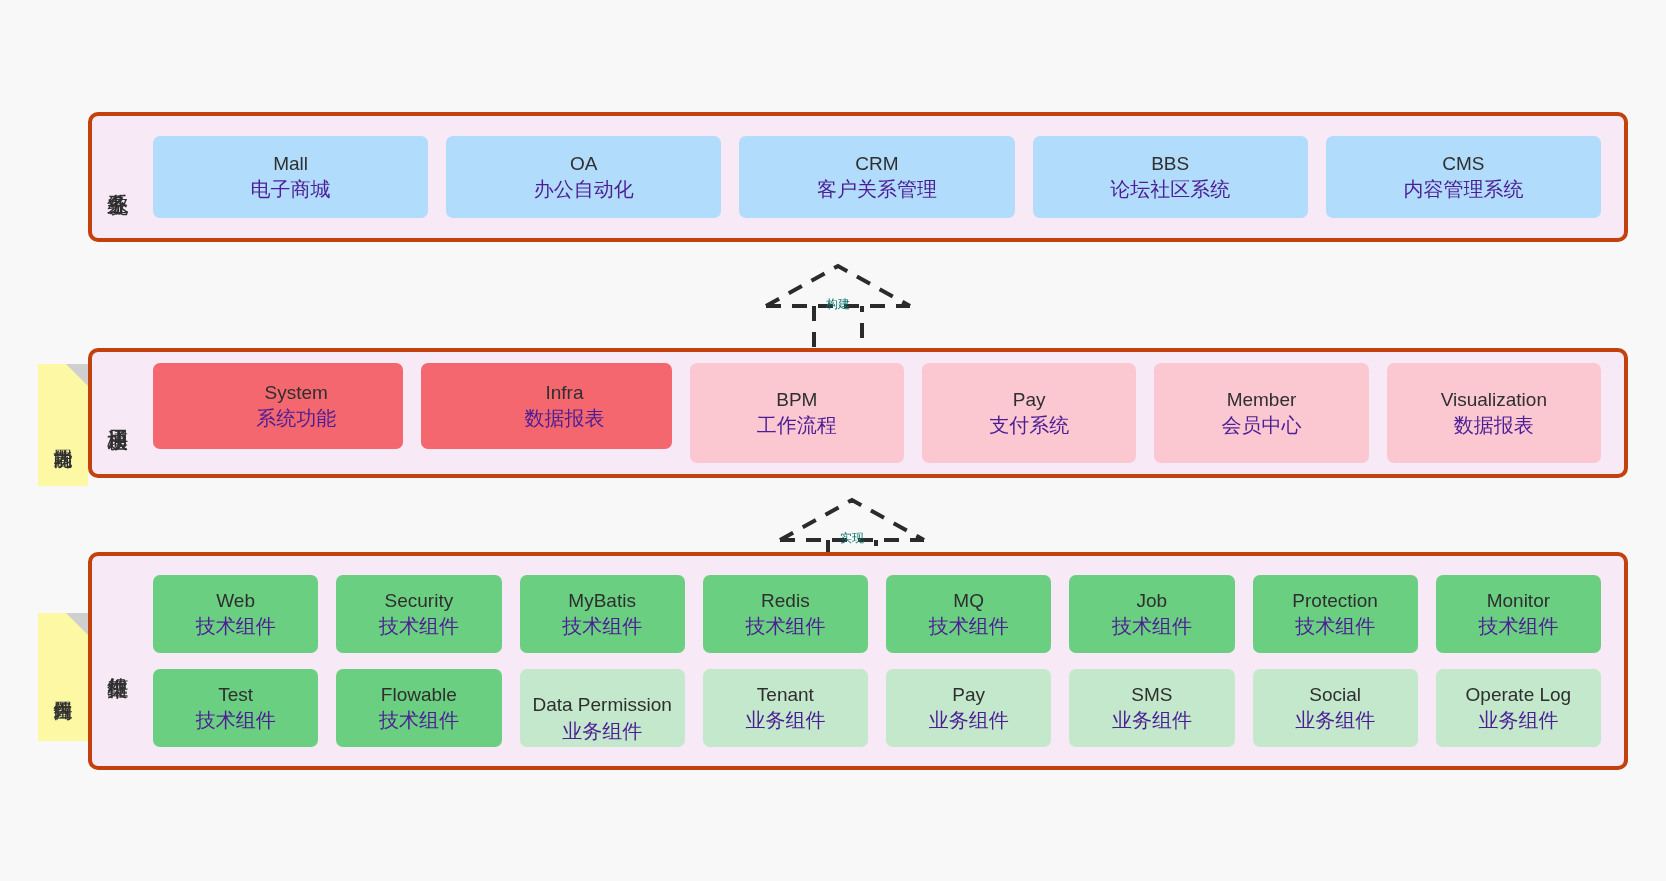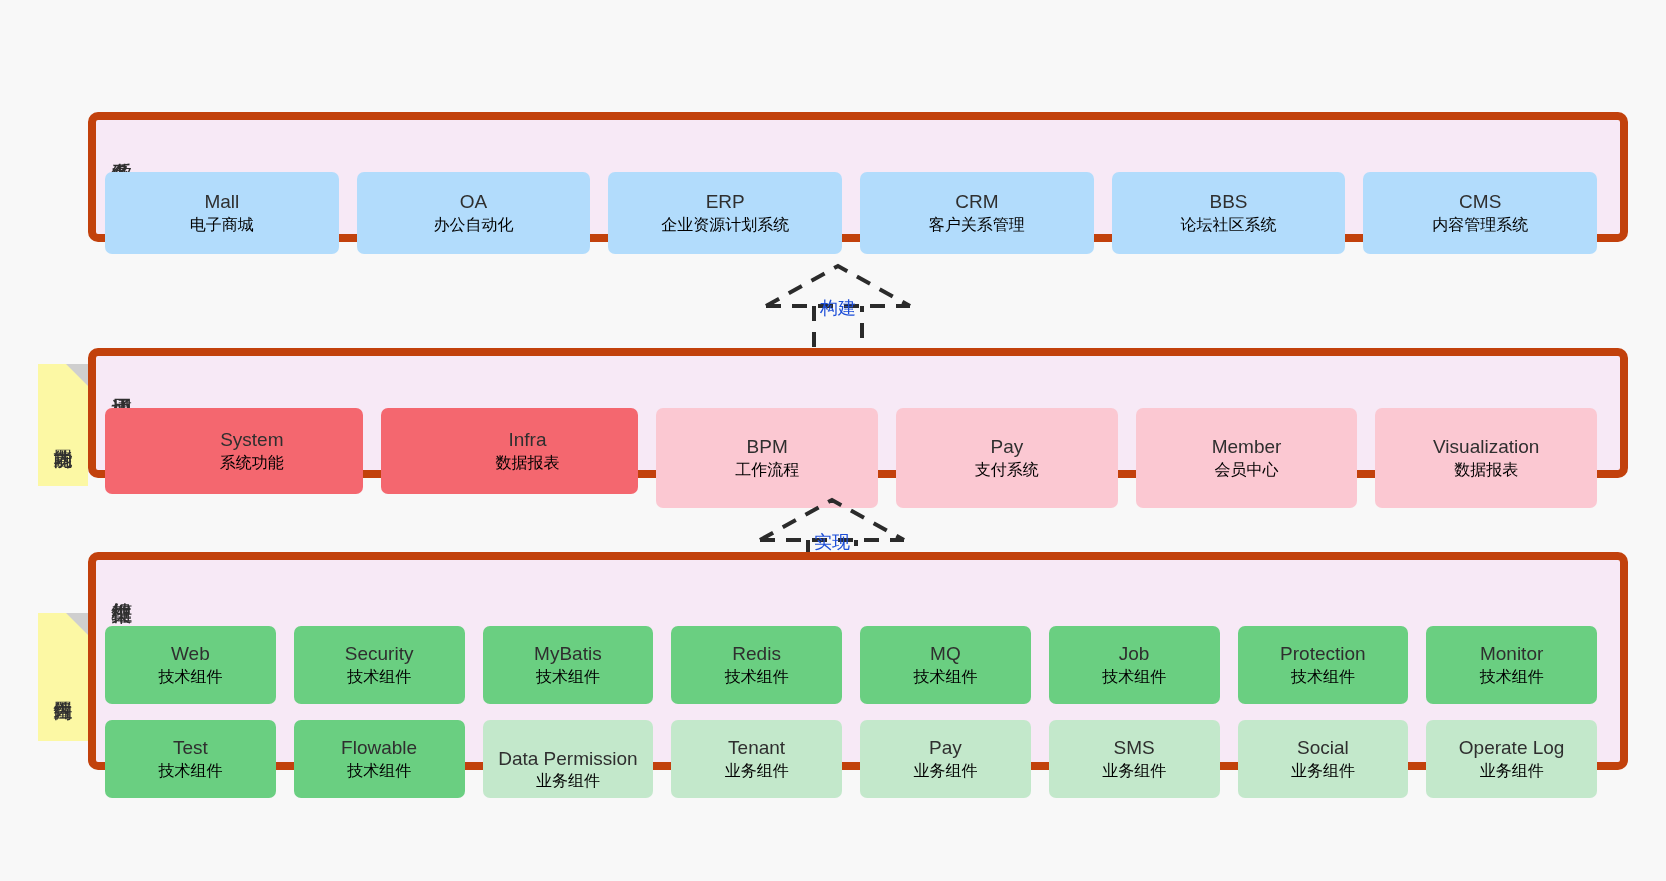"Mall" .band { border: 8px solid #c2410c -> 4px solid #c2410c; flex-direction: column -> none }
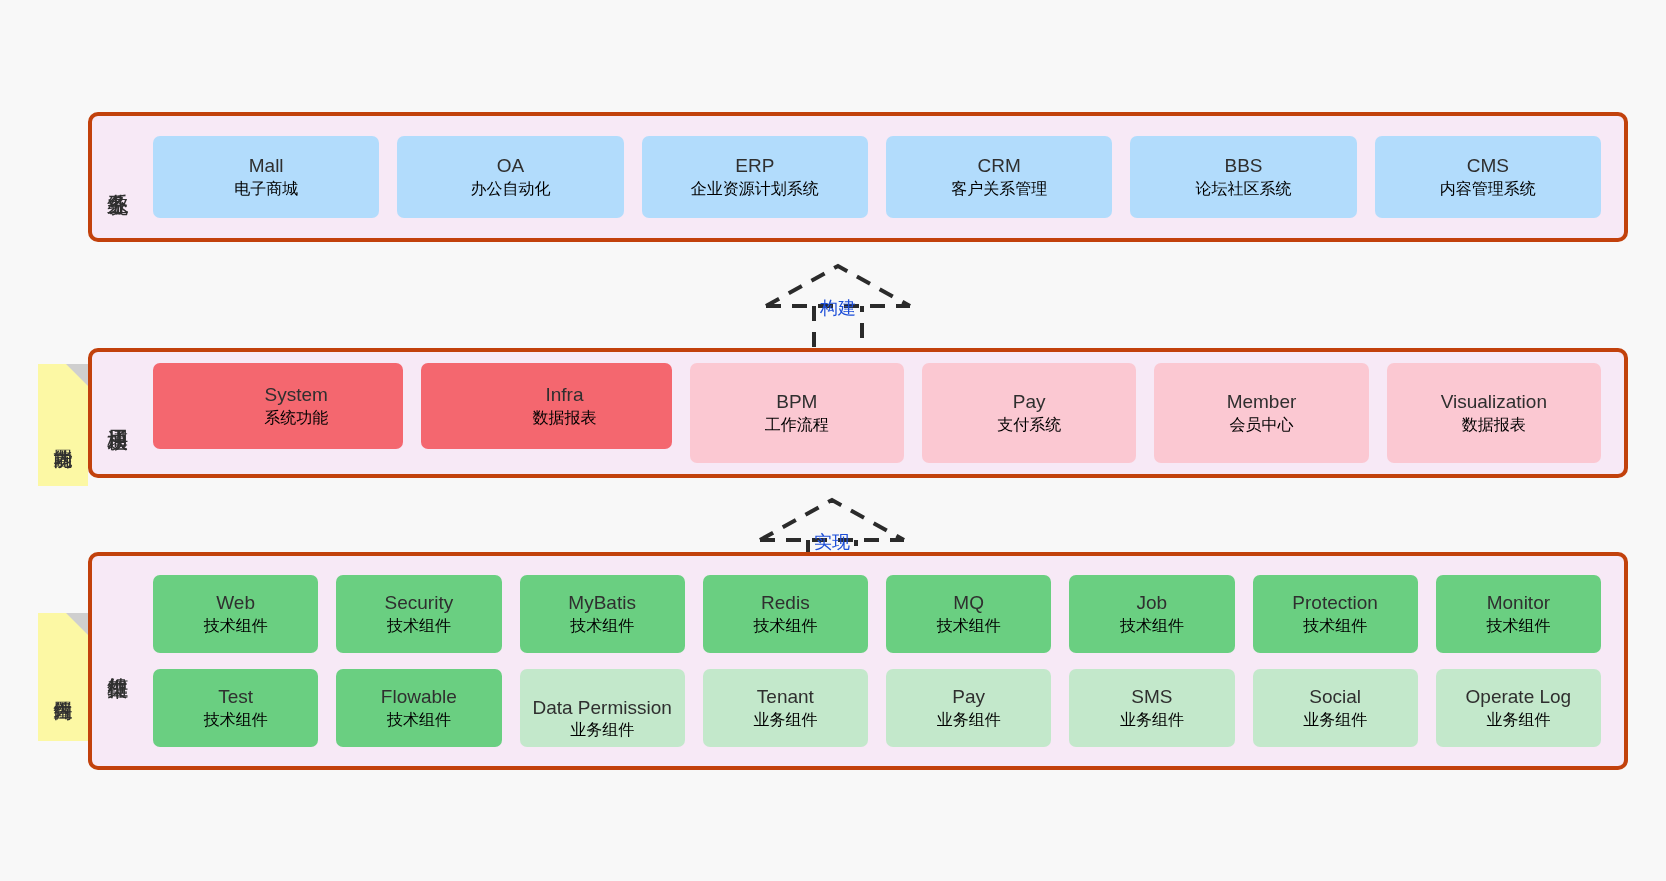"ERP" div.card { html: <div> <span>ERP</span> <span>企业资源计划系统</span> </div> -> none }
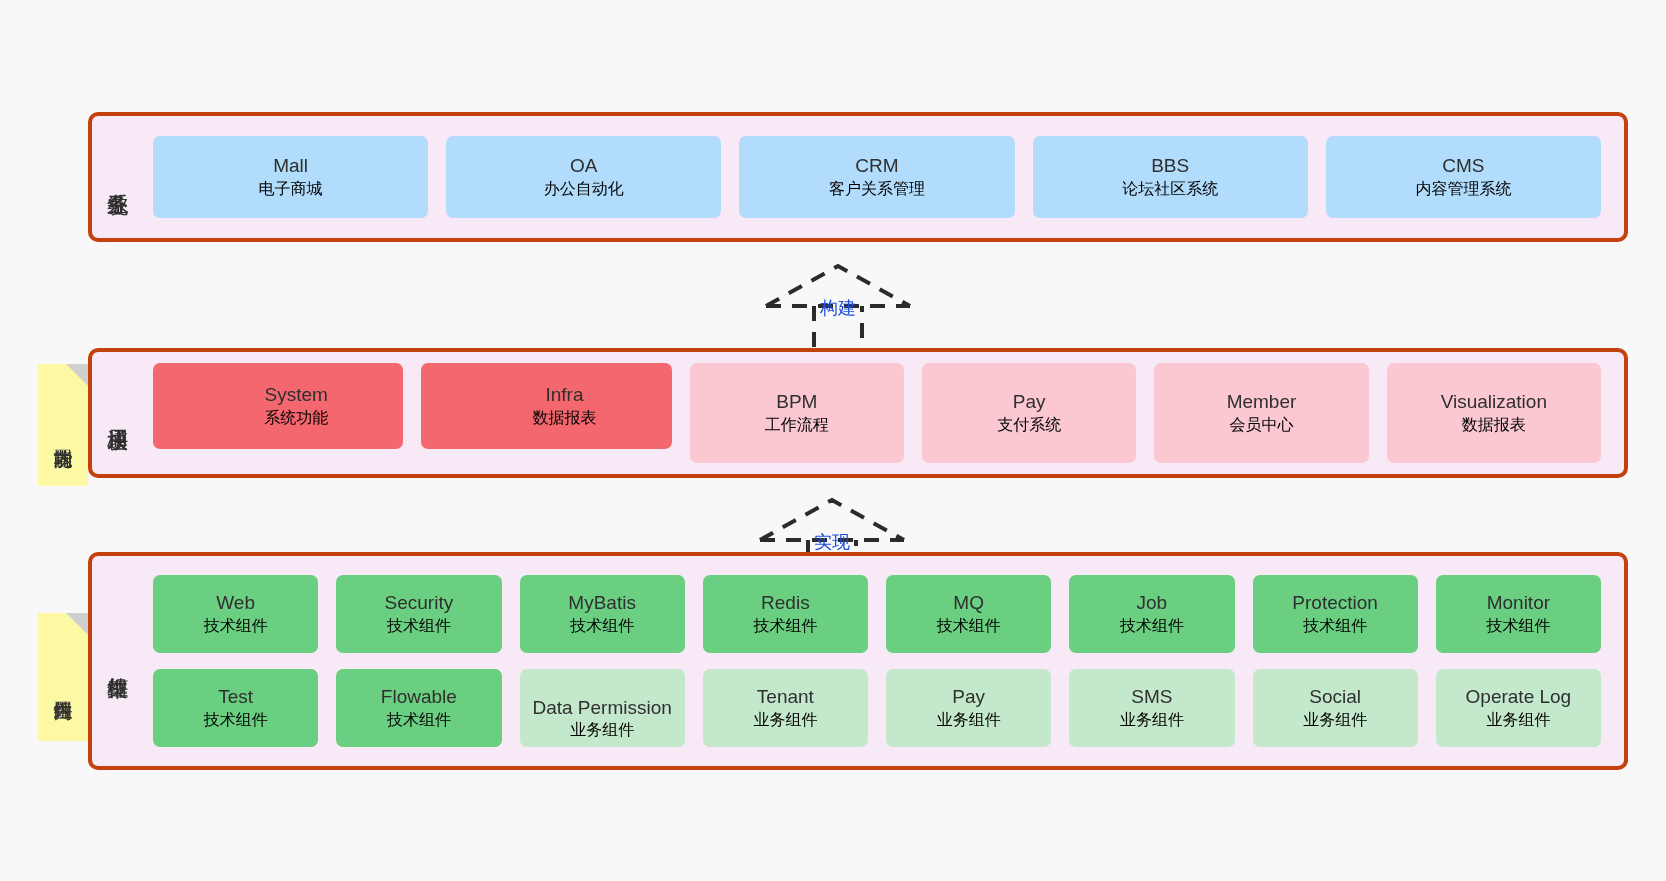"电子商城" .card .cn { color: #000000 -> #4c1d95; font-size: 16px -> 20px }
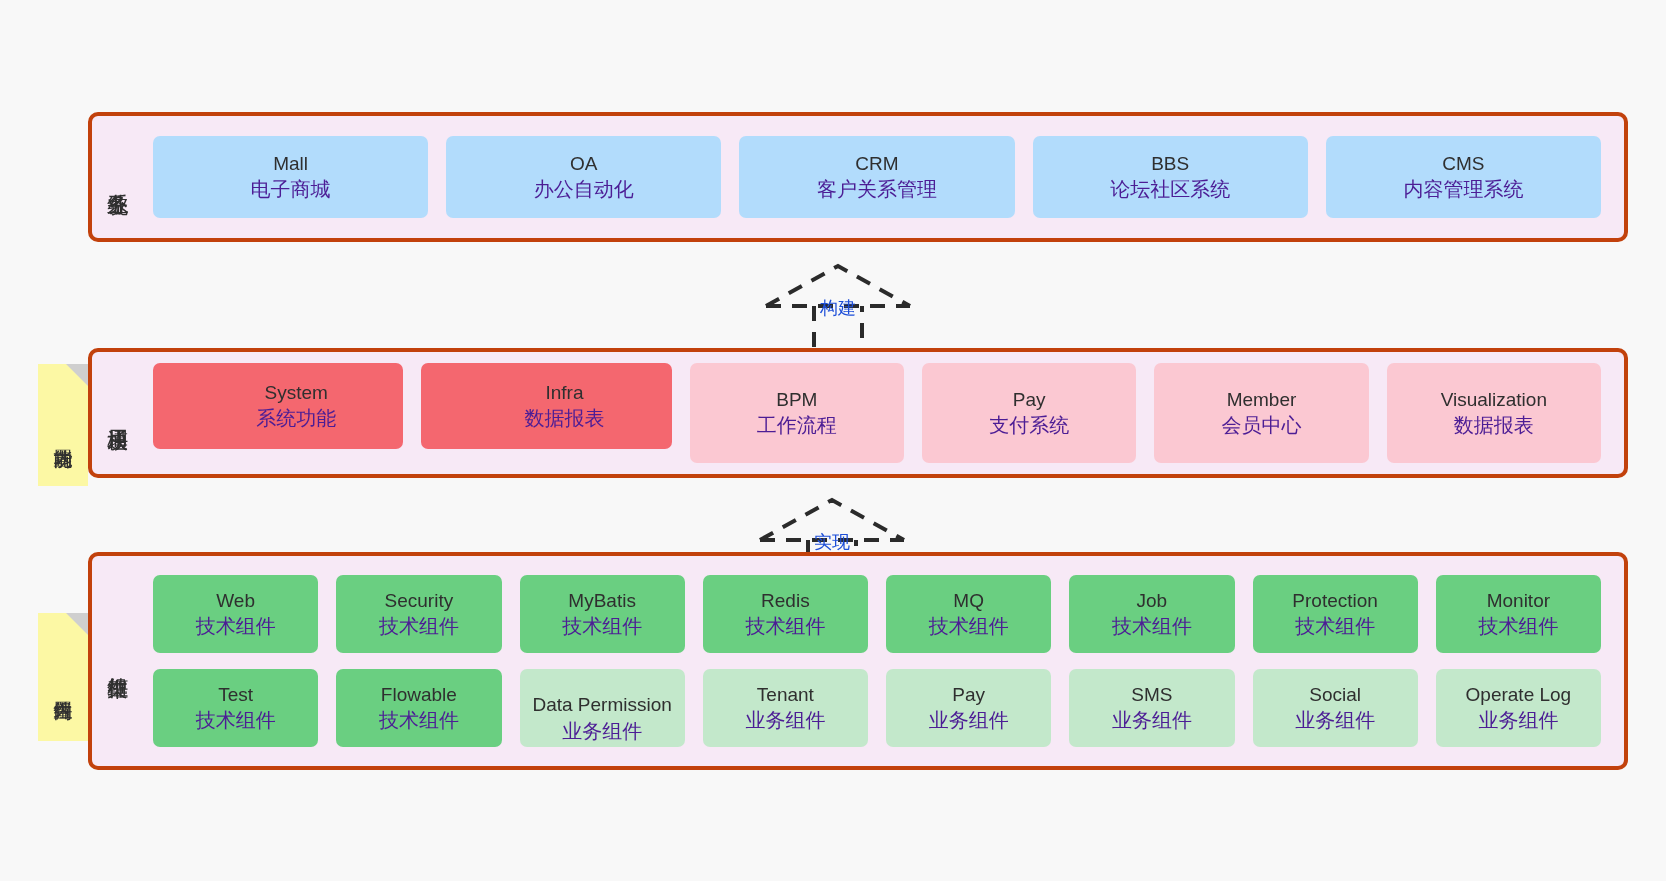"构建" .arrow-label { color: #1d4ed8 -> #0f766e; font-size: 18px -> 12px }
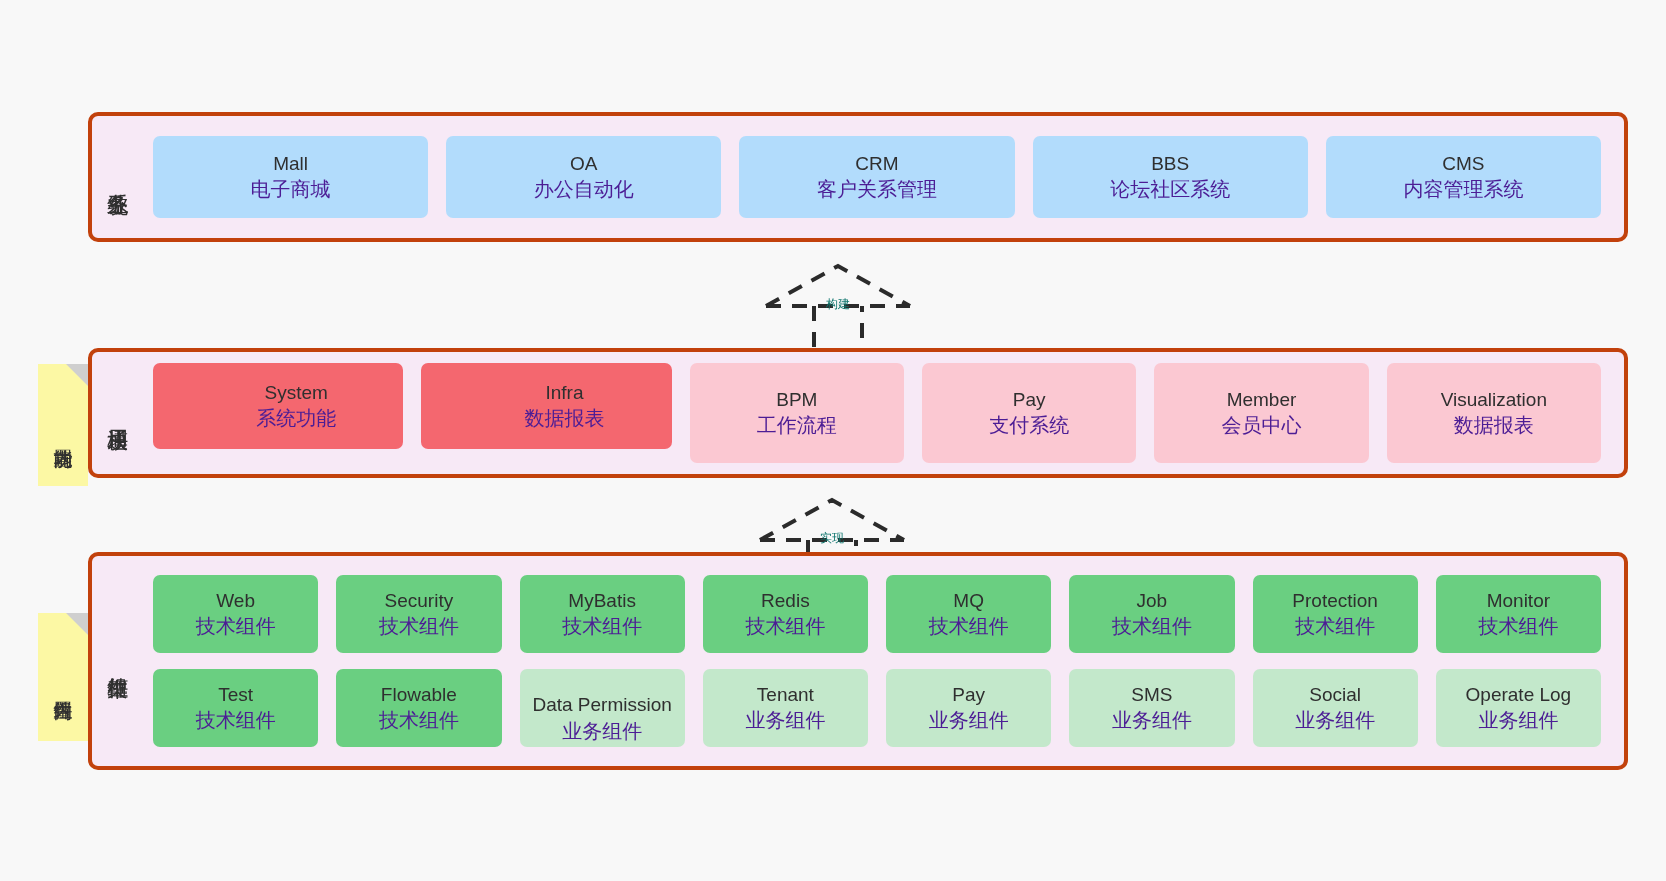"实现" div.arrow { left: 742px -> 762px }
